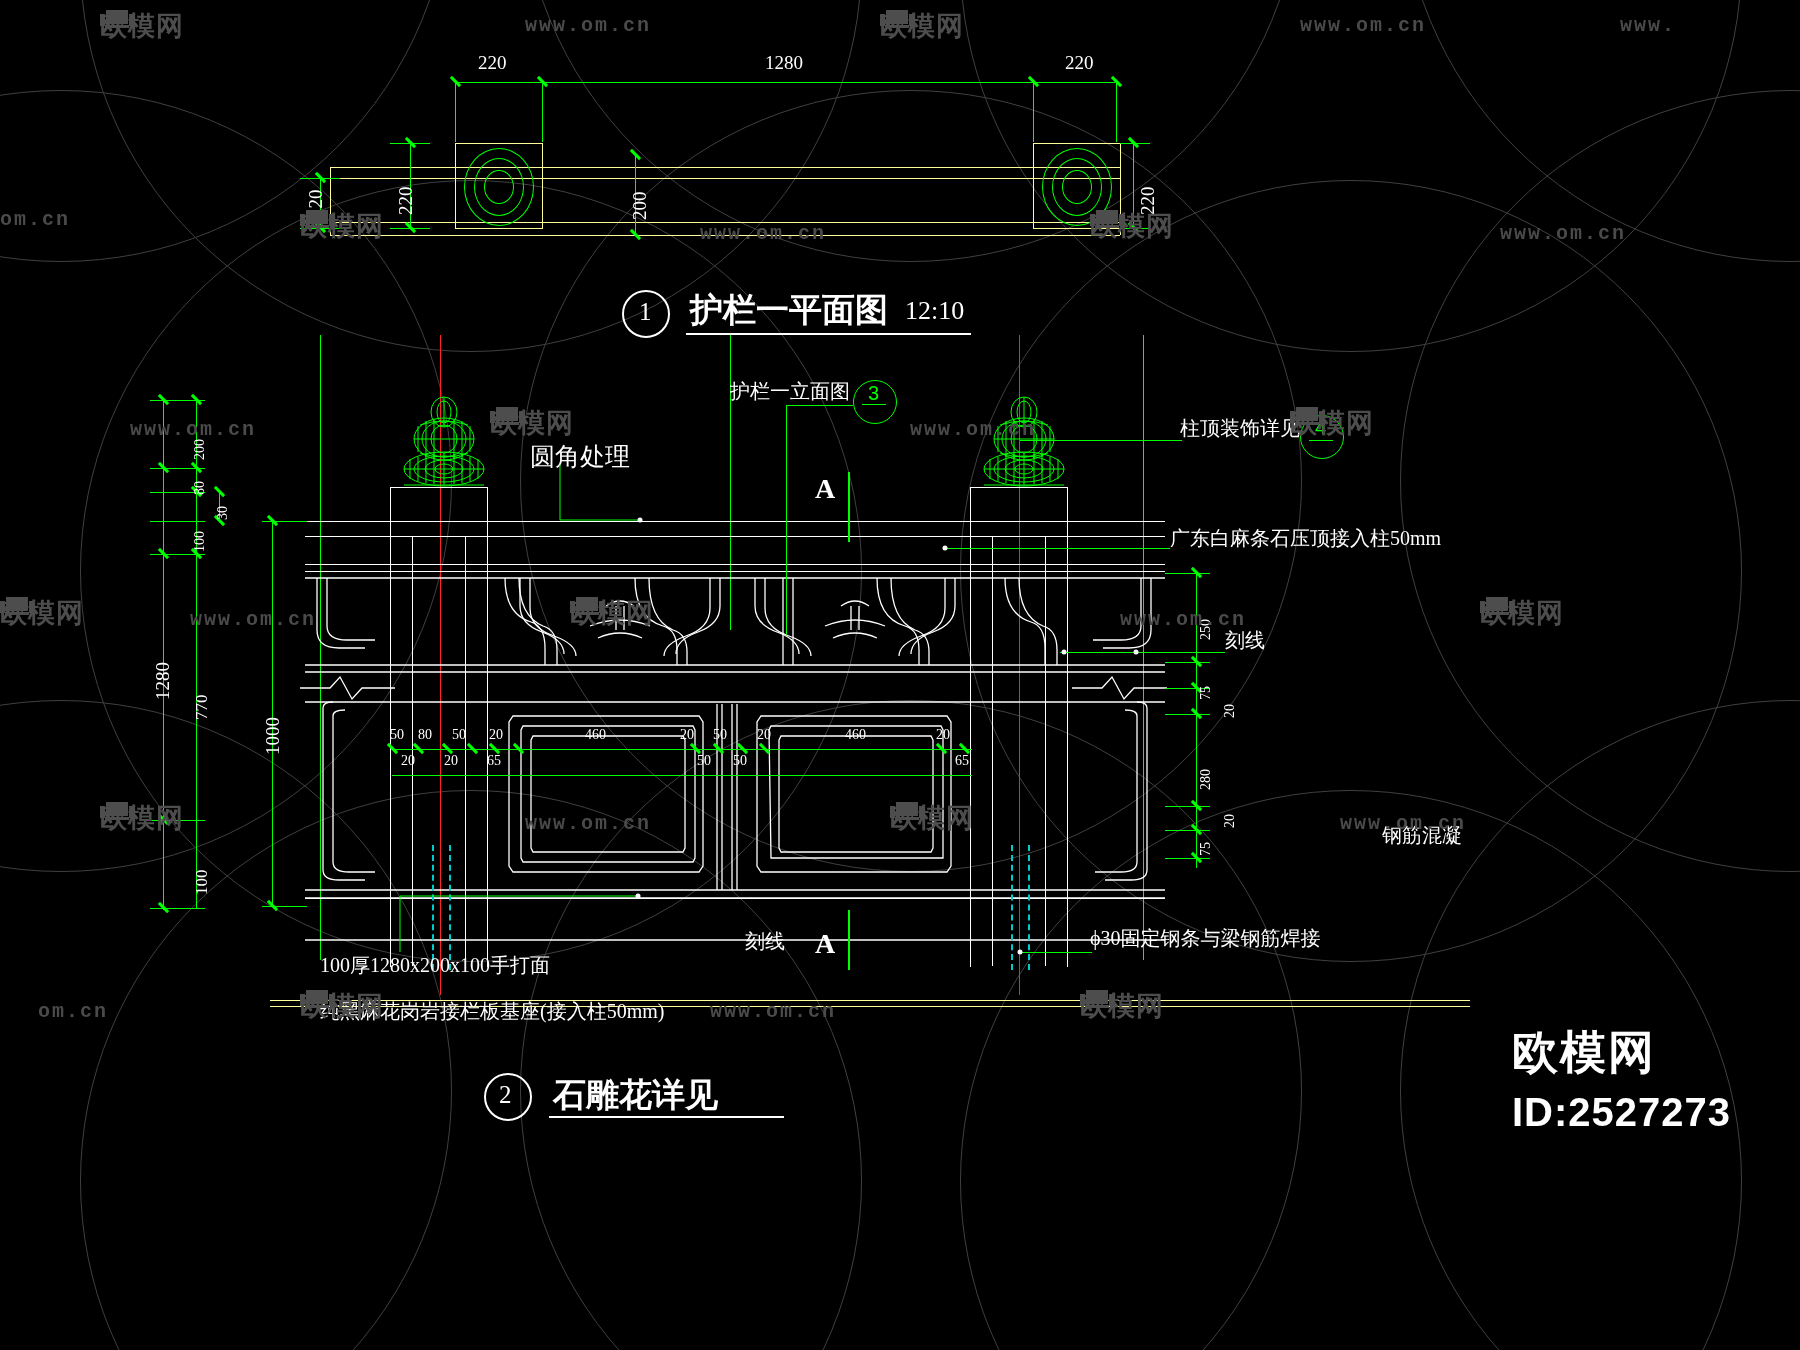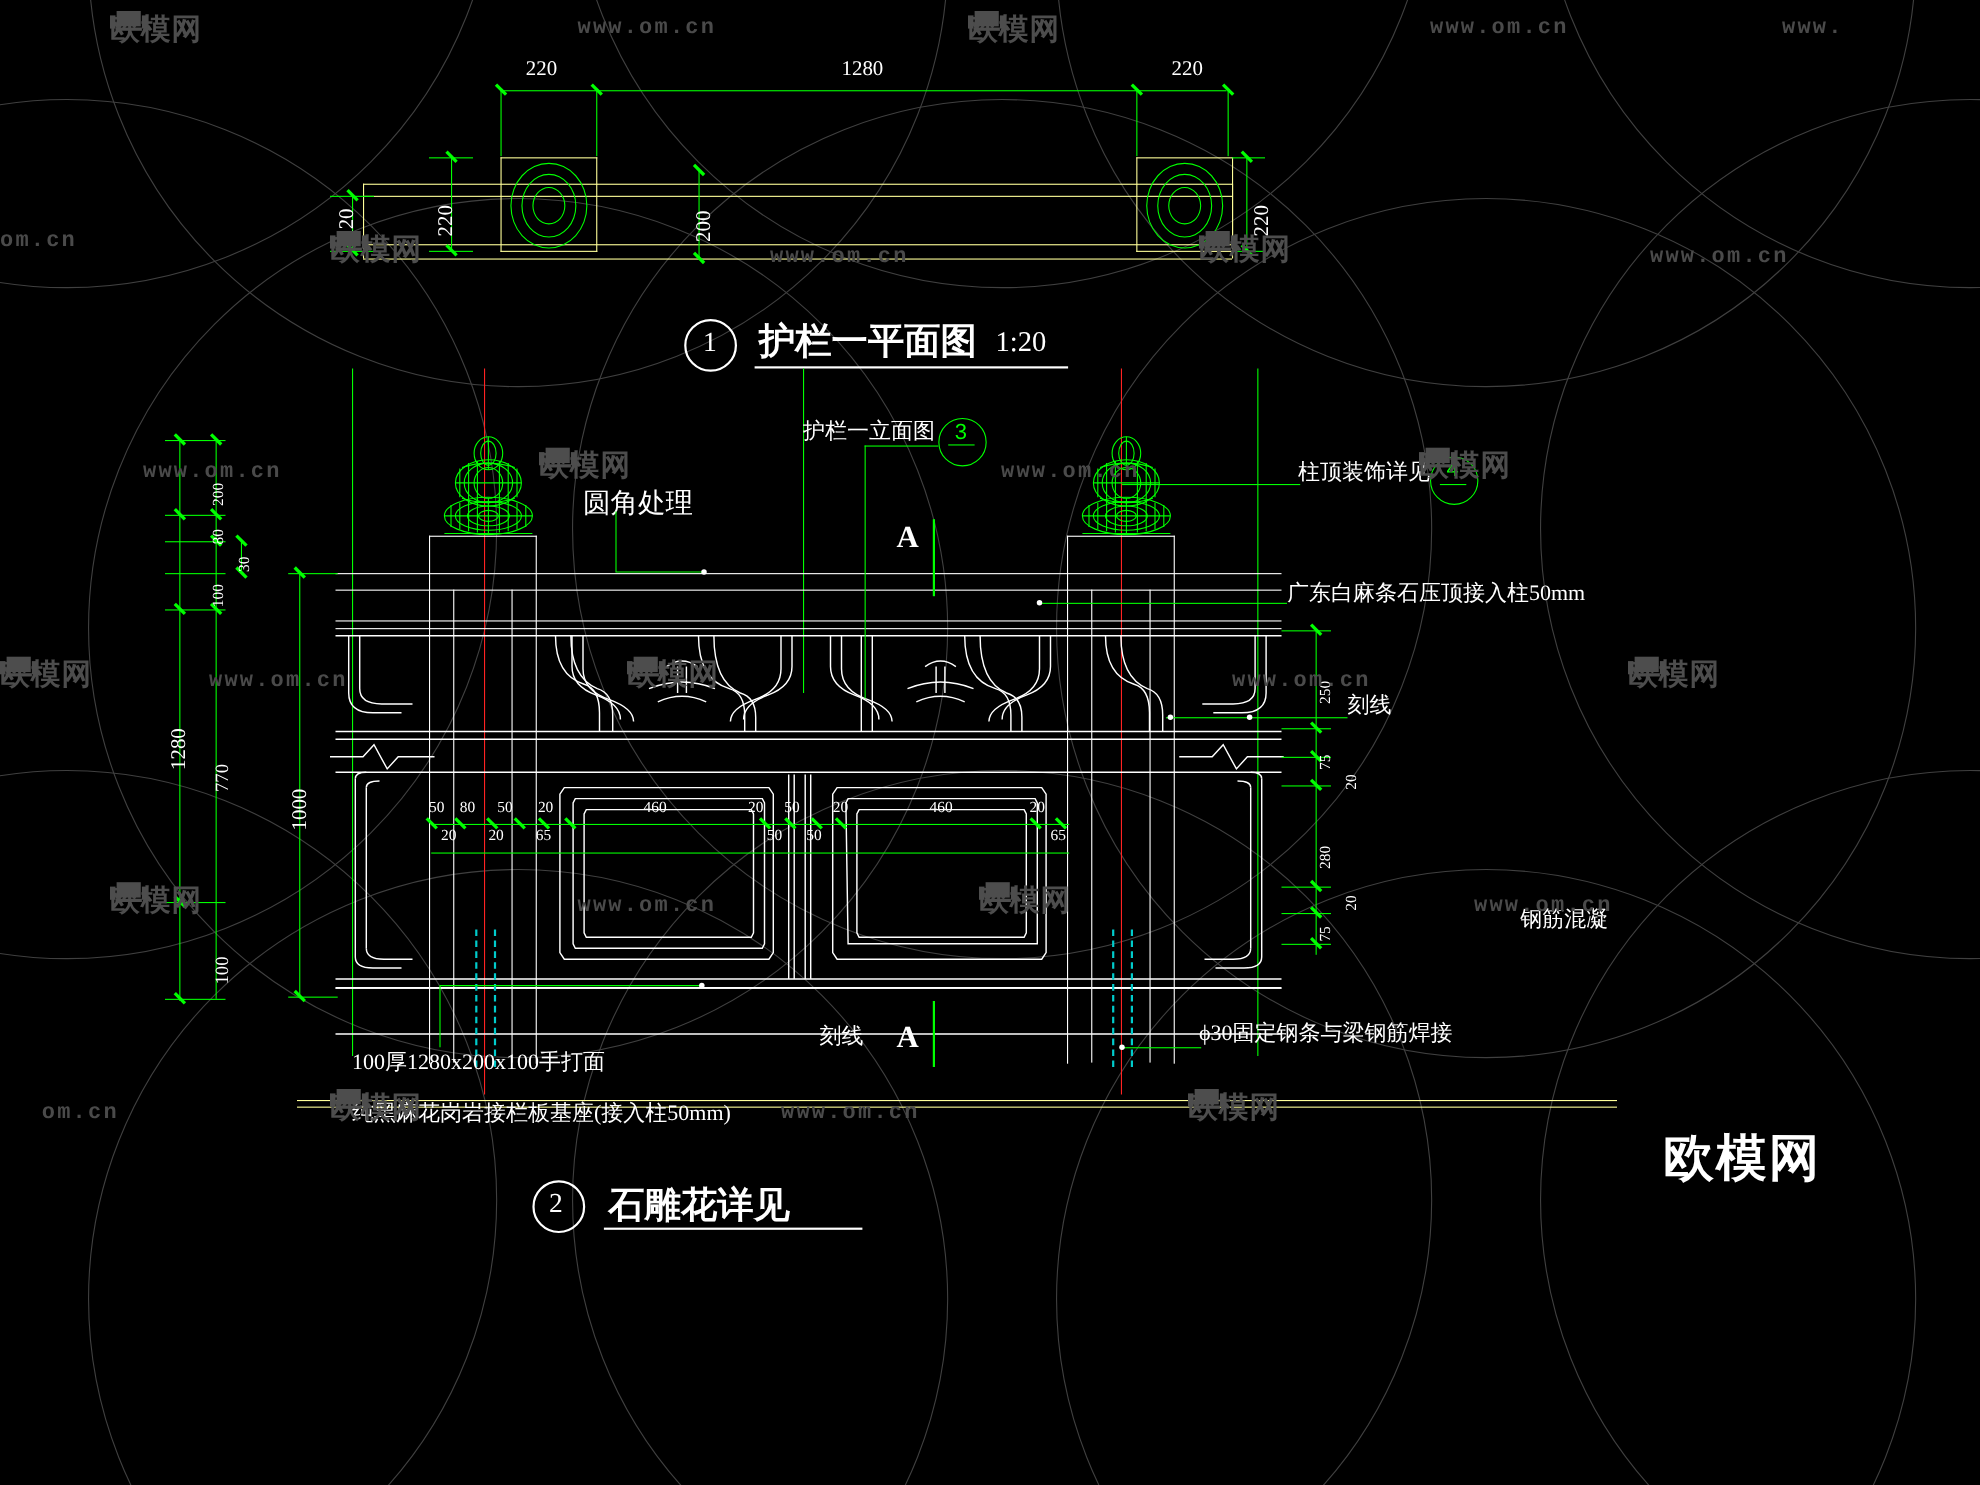"1:20" div.txt { text: 1:20 -> 12:10 }
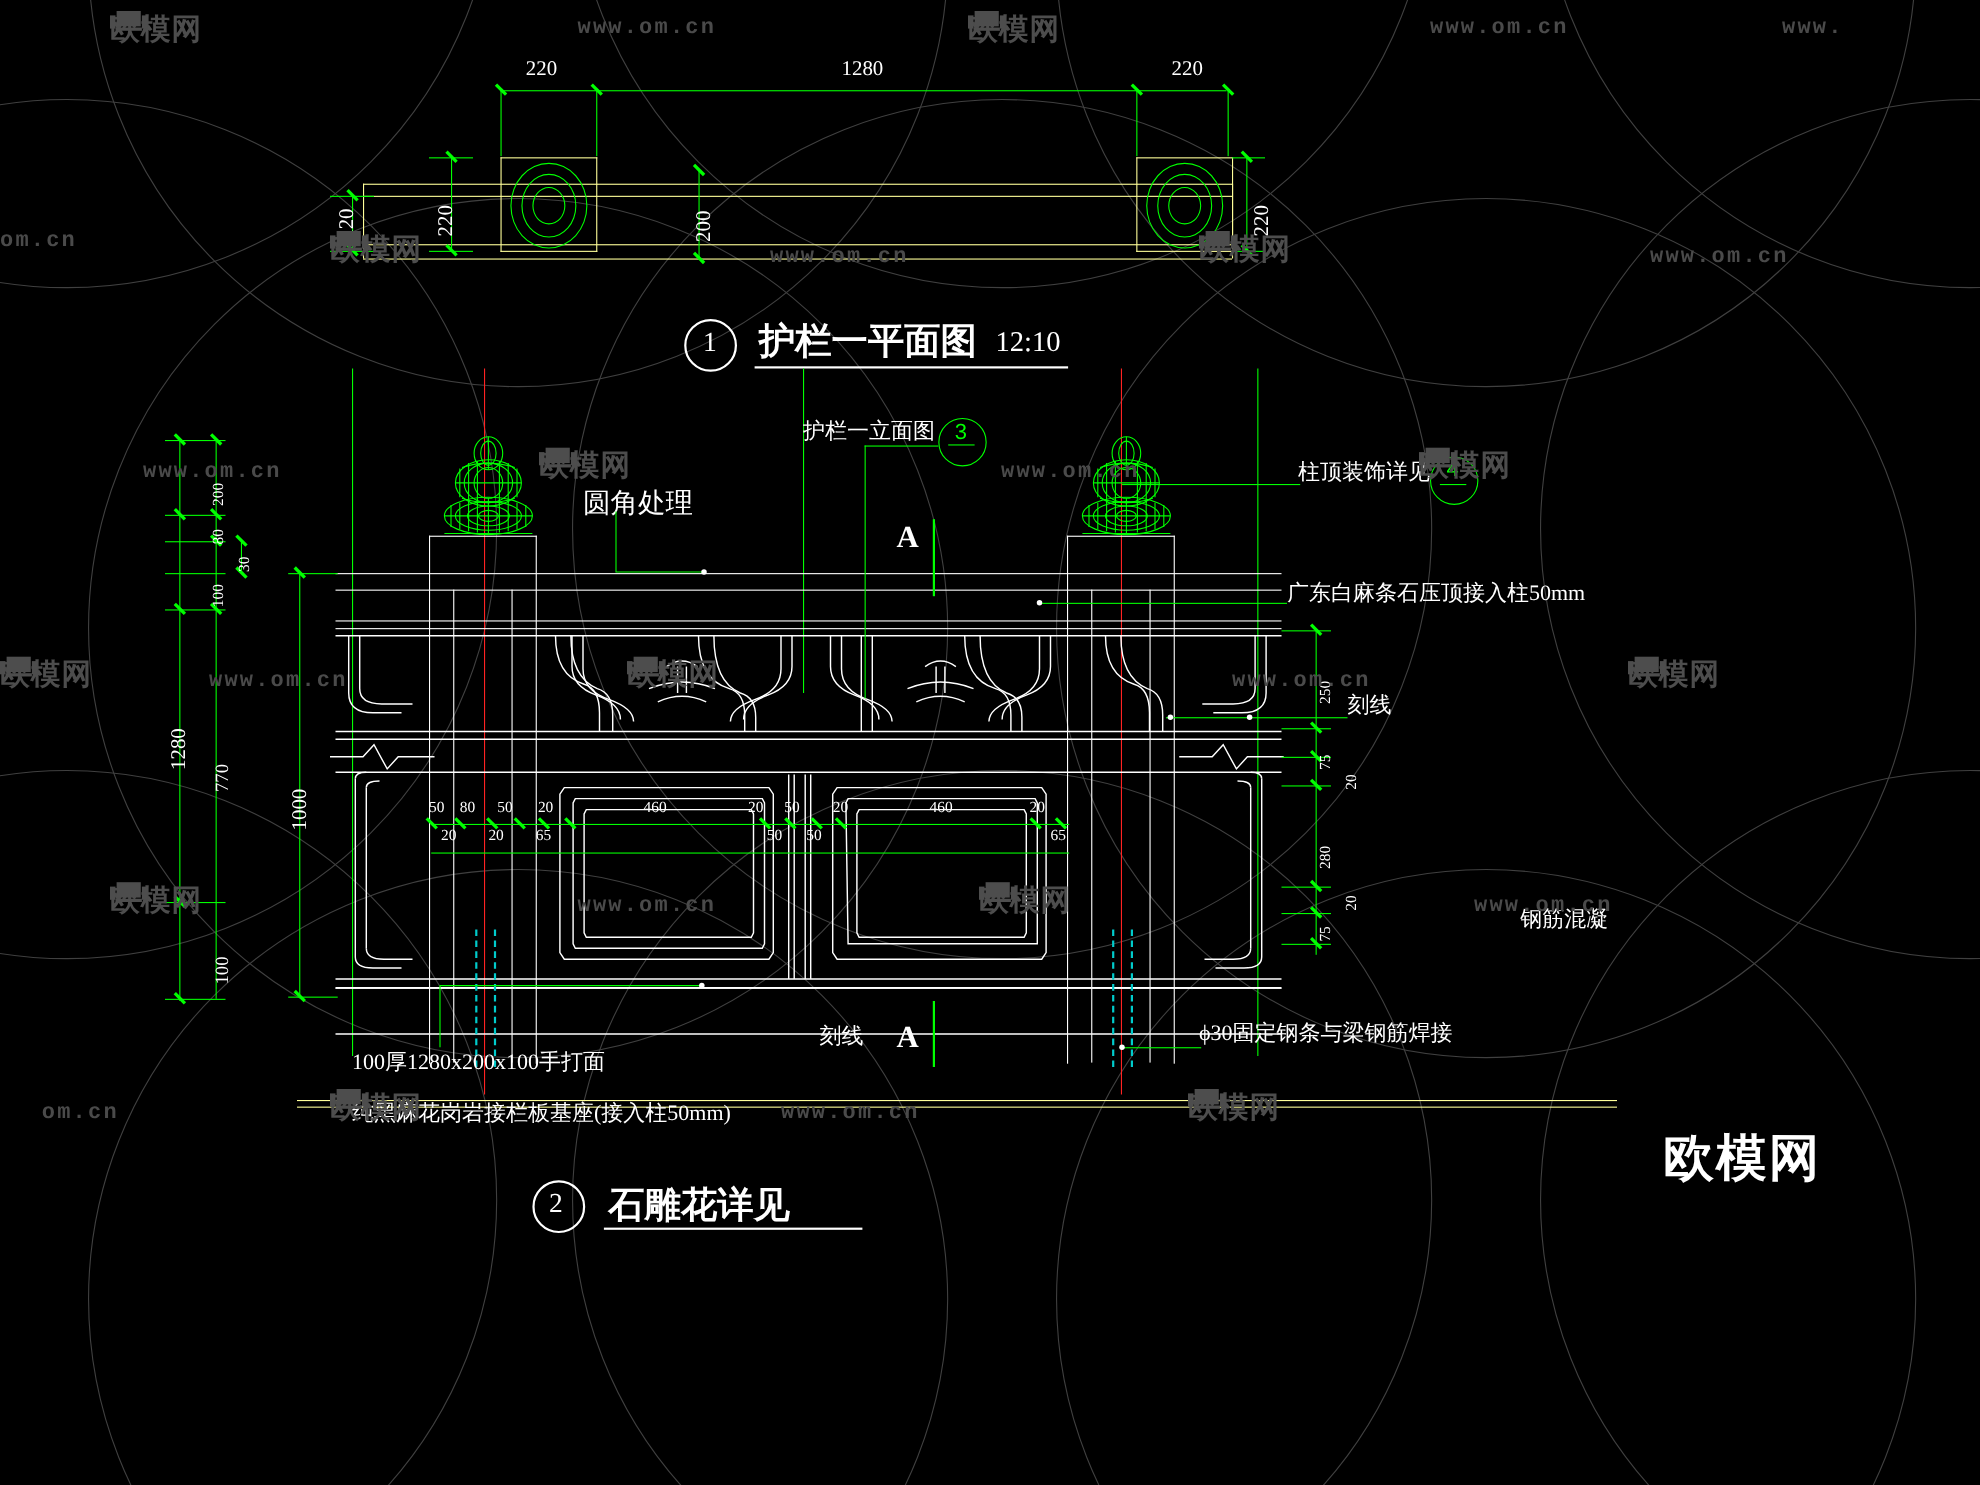"ID:2527273" div.brand { html: none -> <div>ID:2527273</div> }
